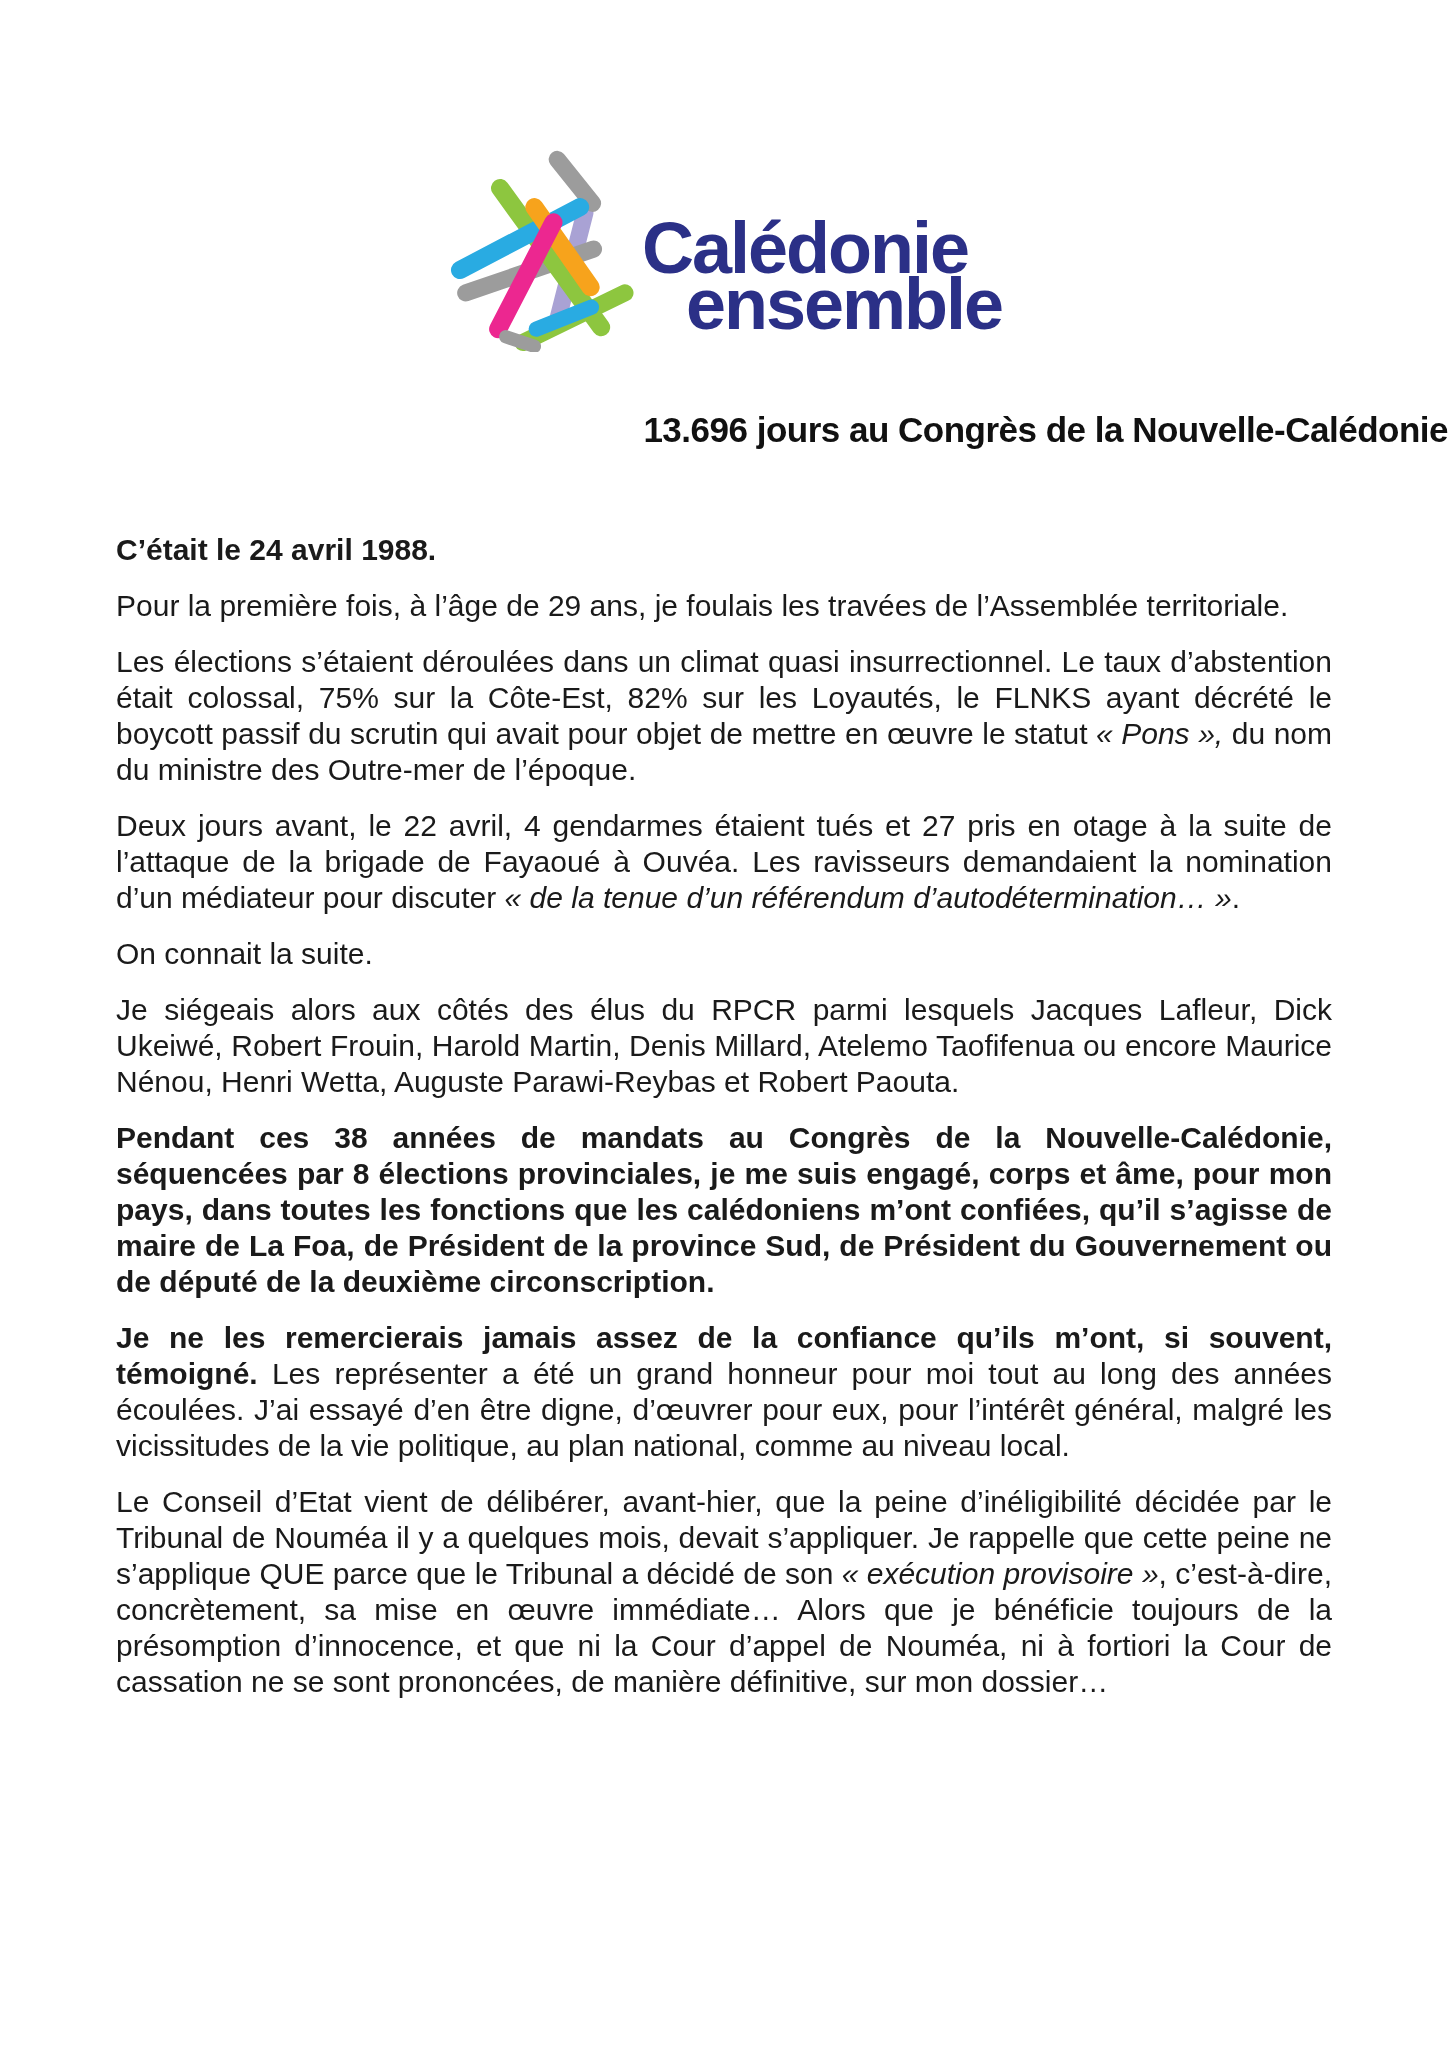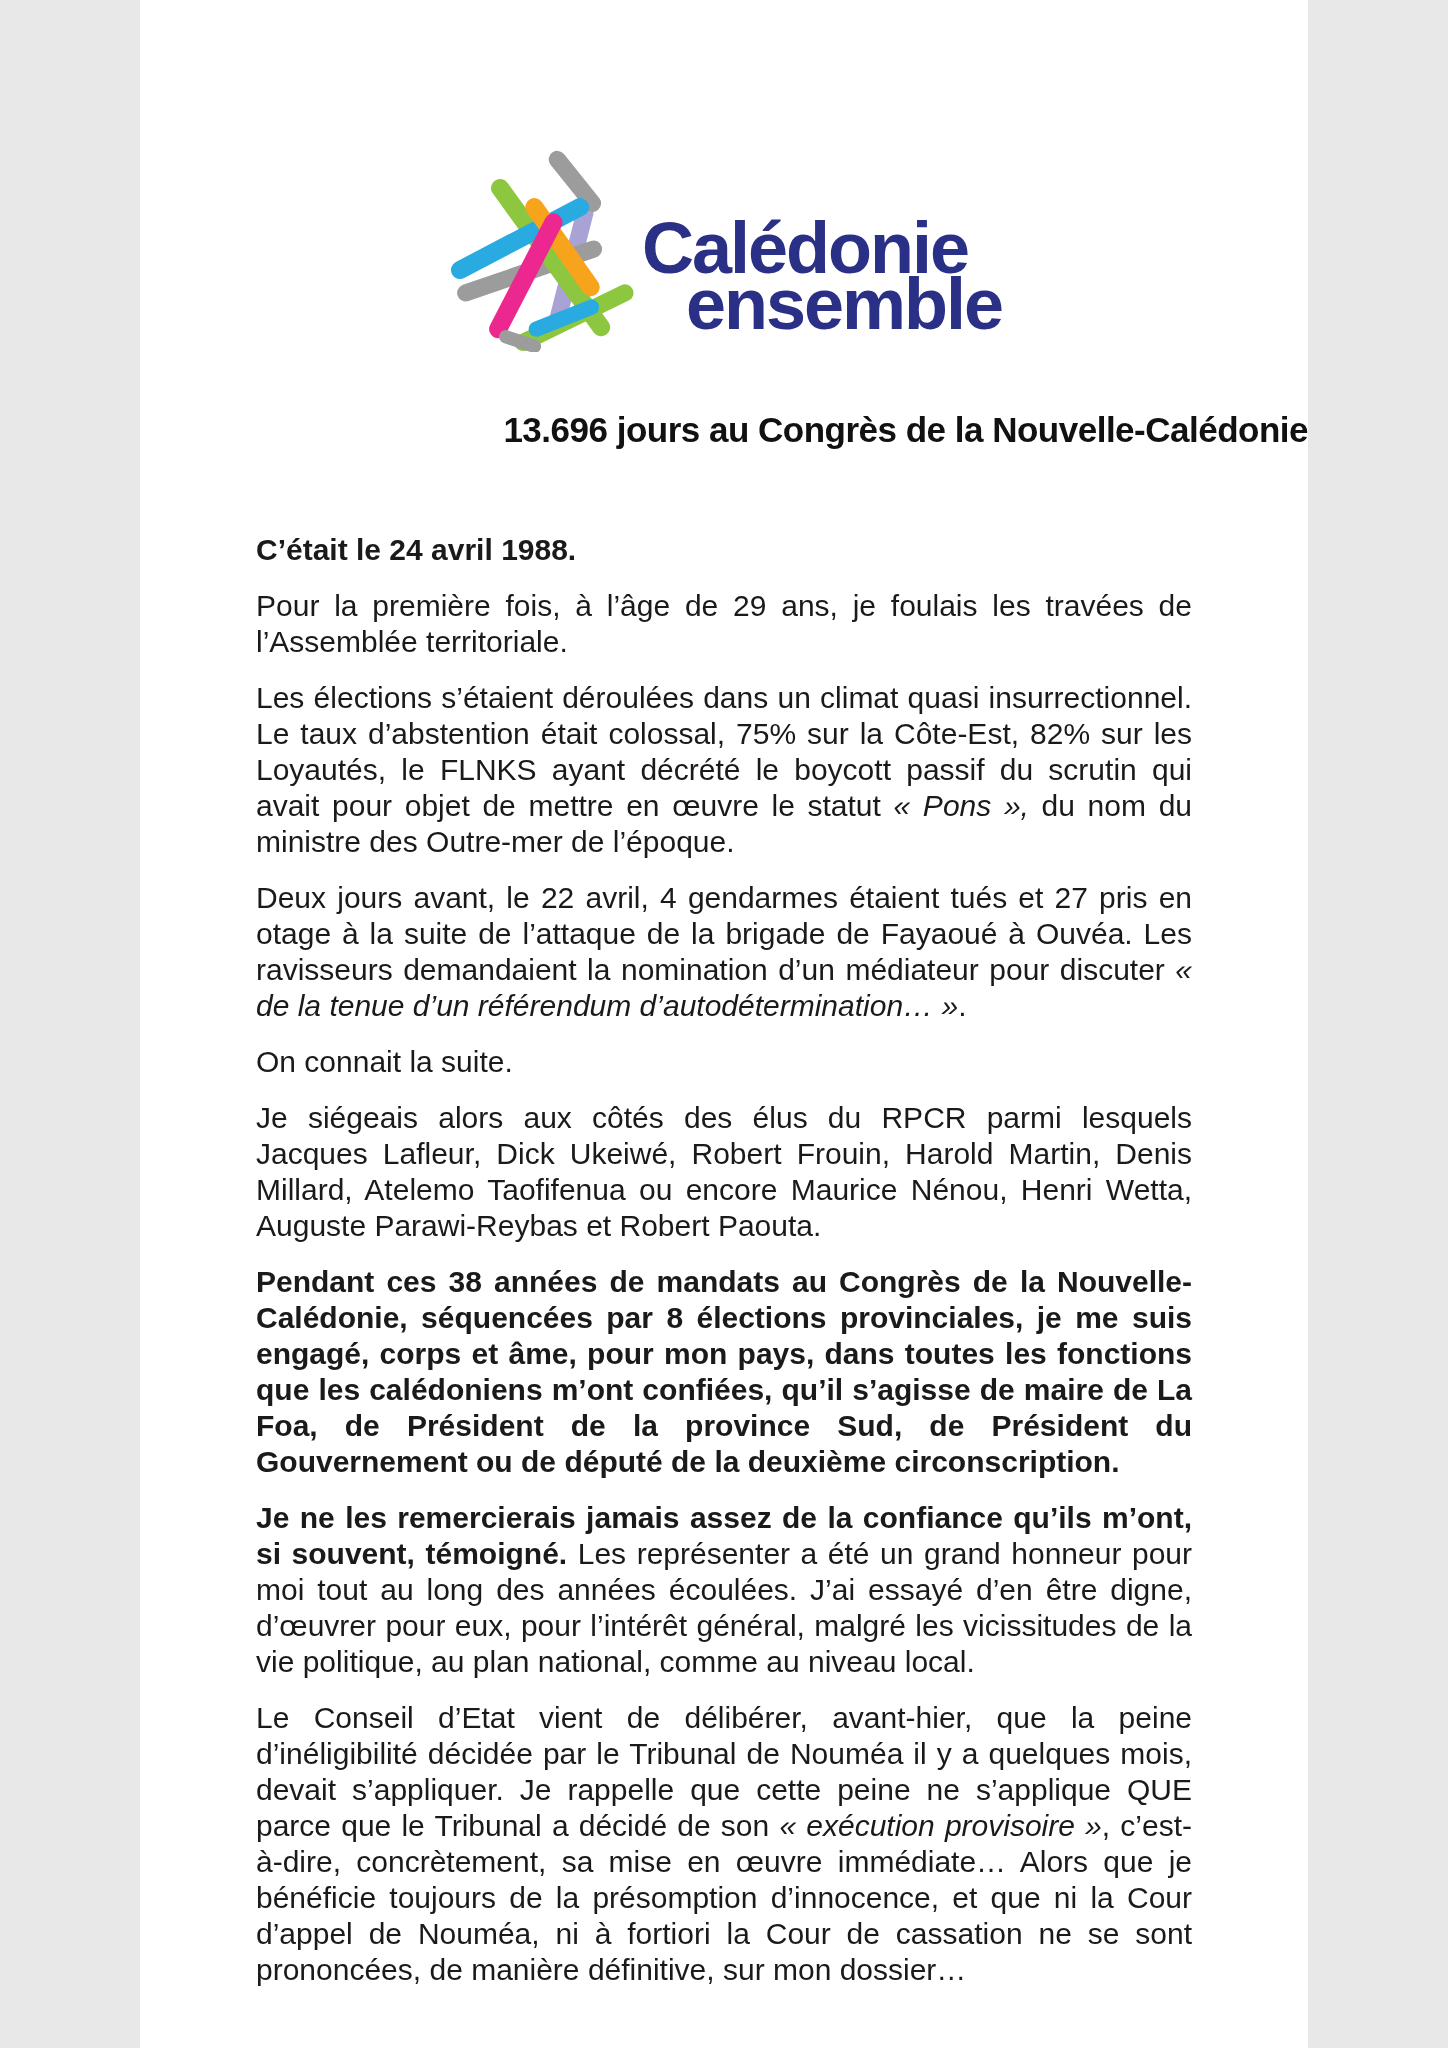"Calédonie" .page { width: 1168px -> 1448px }
